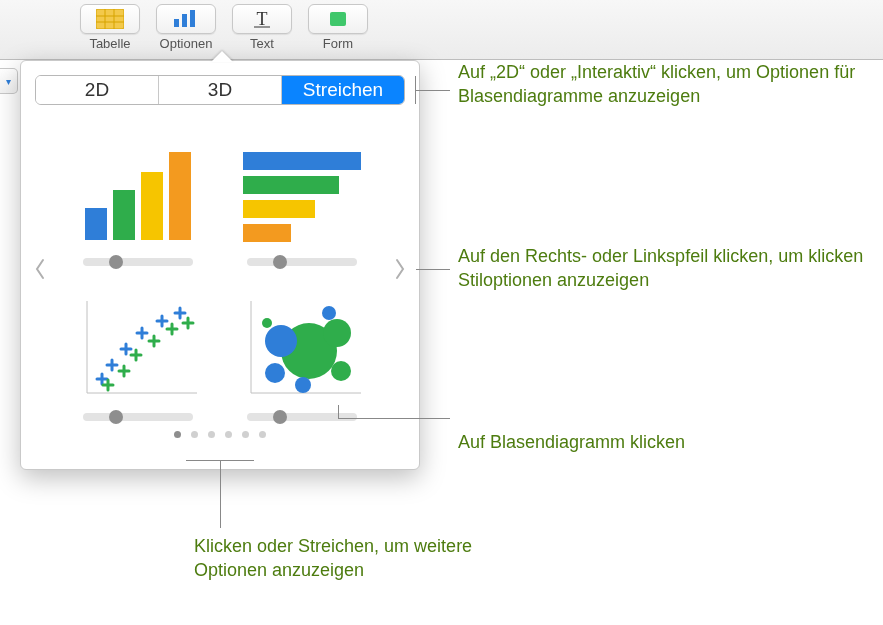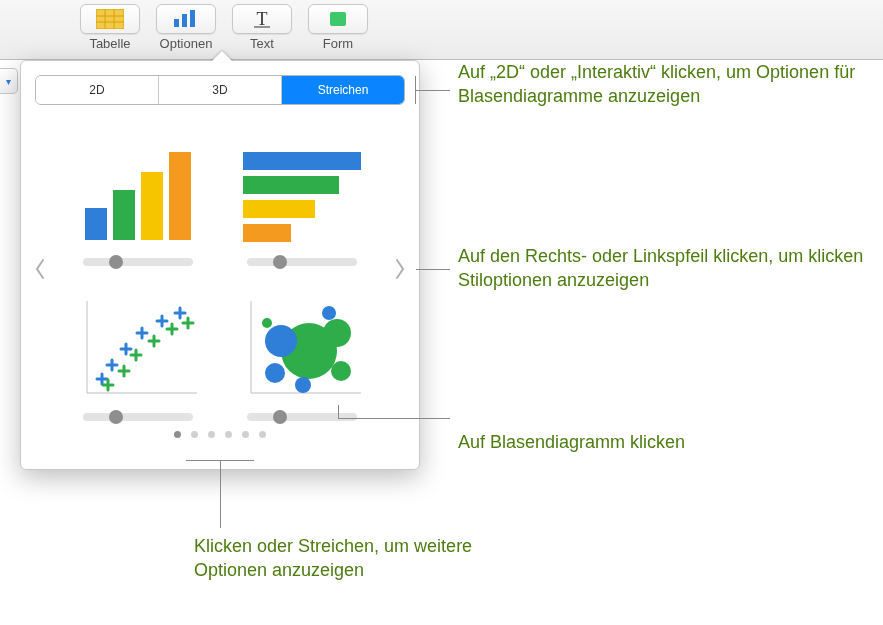"2D" .seg > div { font-size: 12px -> 19px }
